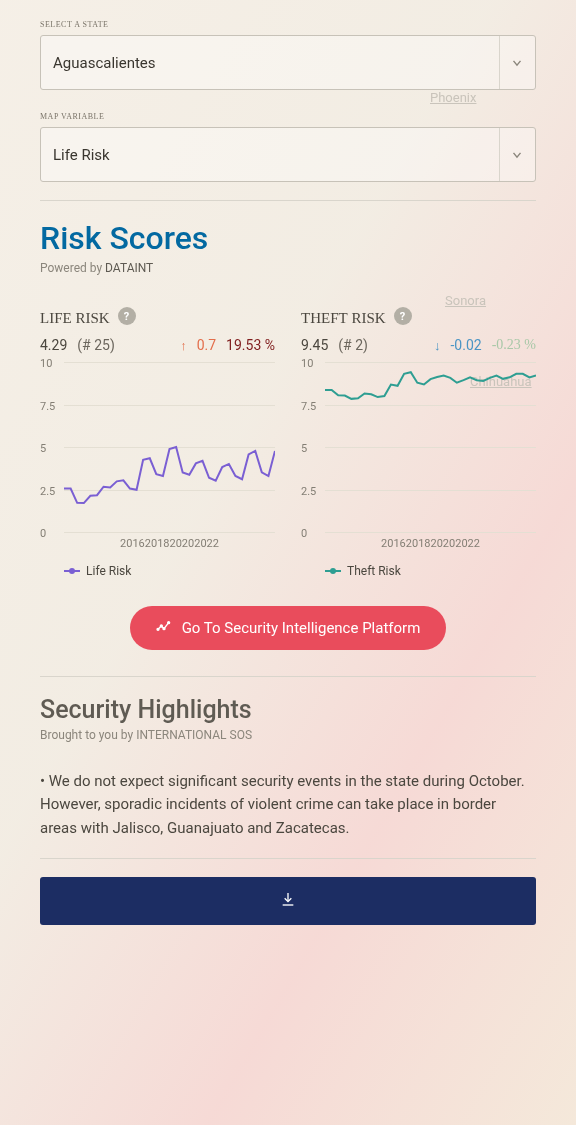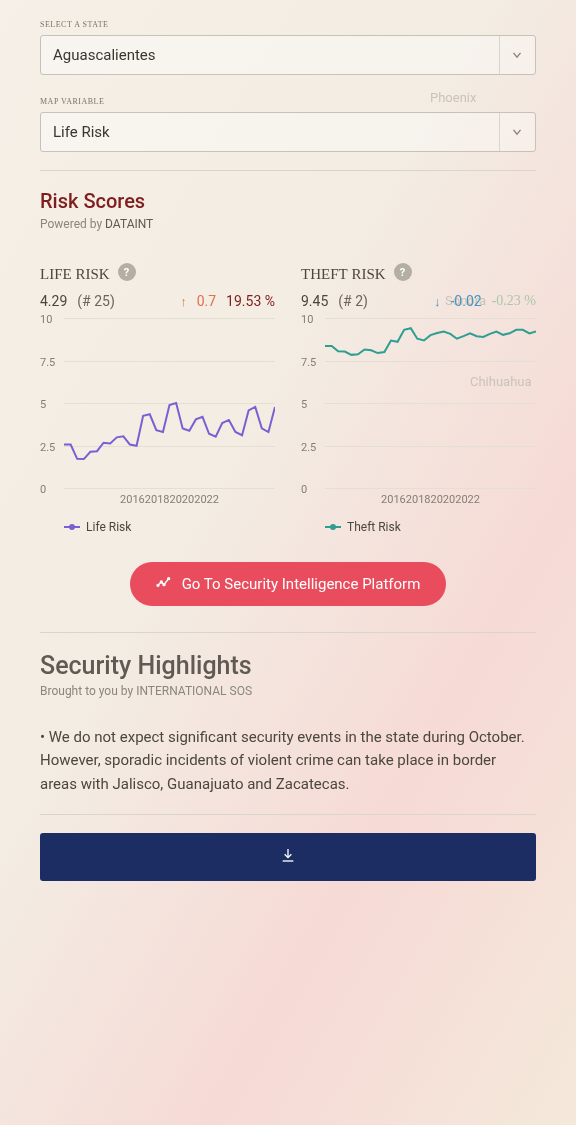"Aguascalientes" .select { height: 40px -> 55px }
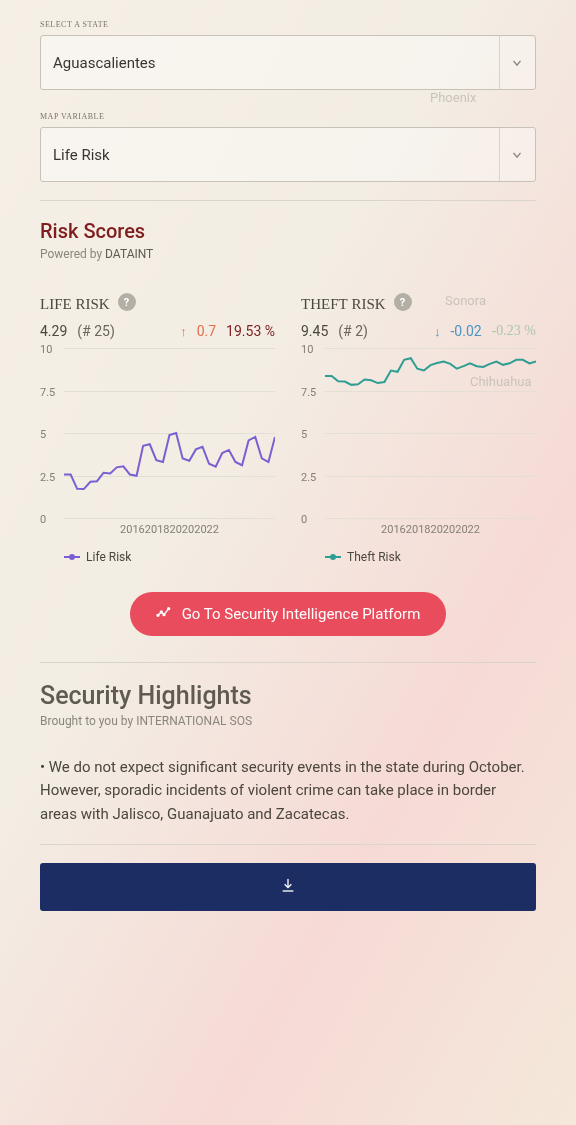"Phoenix" .map-label { text-decoration: none -> underline }
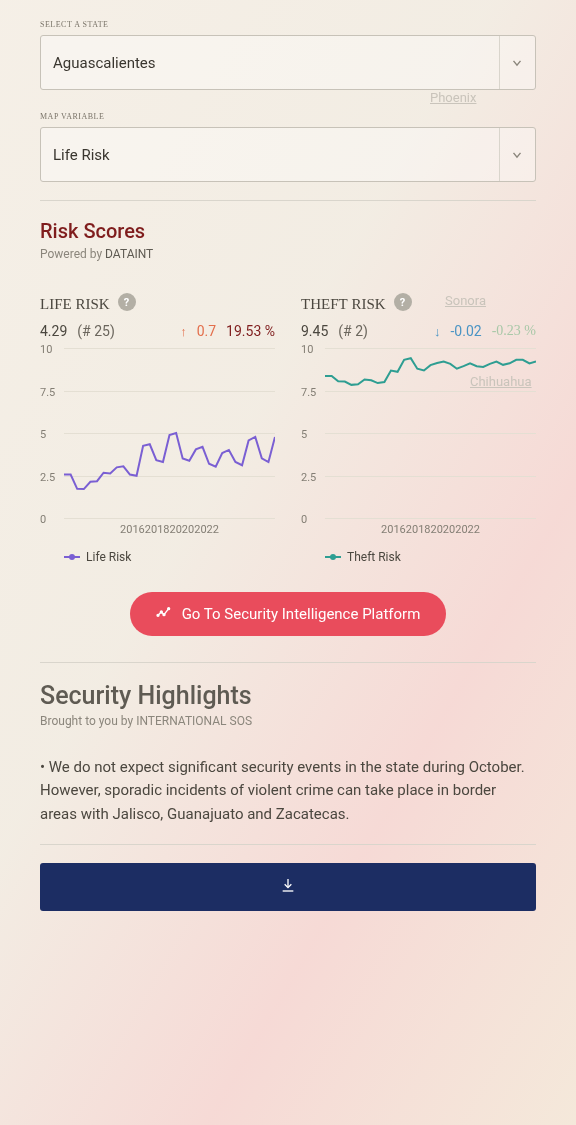"Risk Scores" .scores-title { color: #7f1d1d -> #0369a1; font-size: 20px -> 32px }
